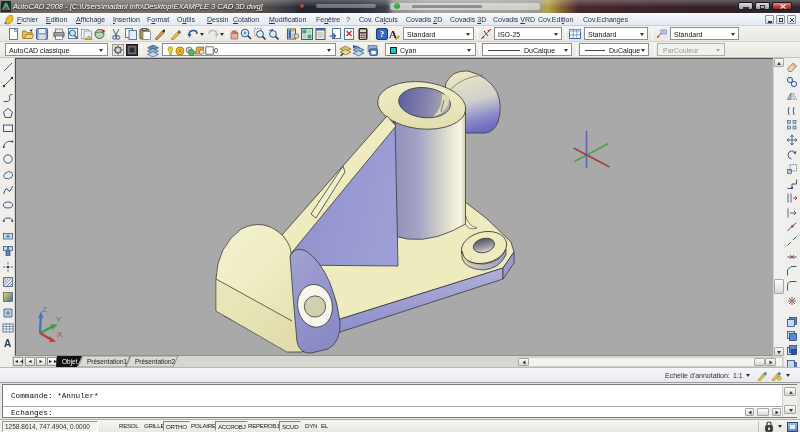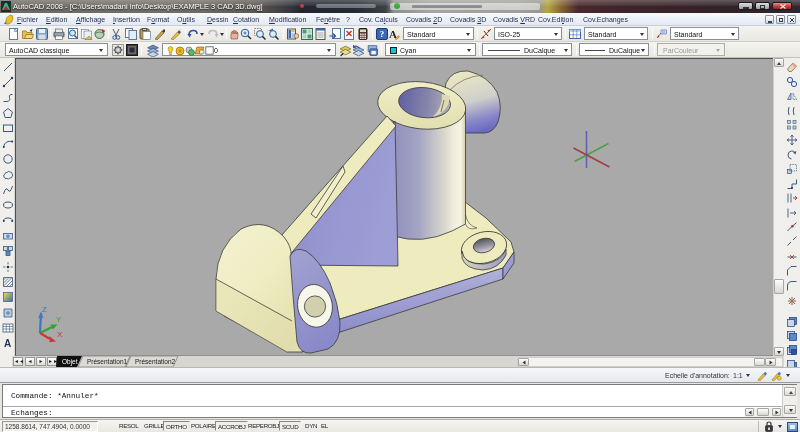"AutoCAD 2008 - [C:\Users\madani" #ttext { font-style: none -> italic }
